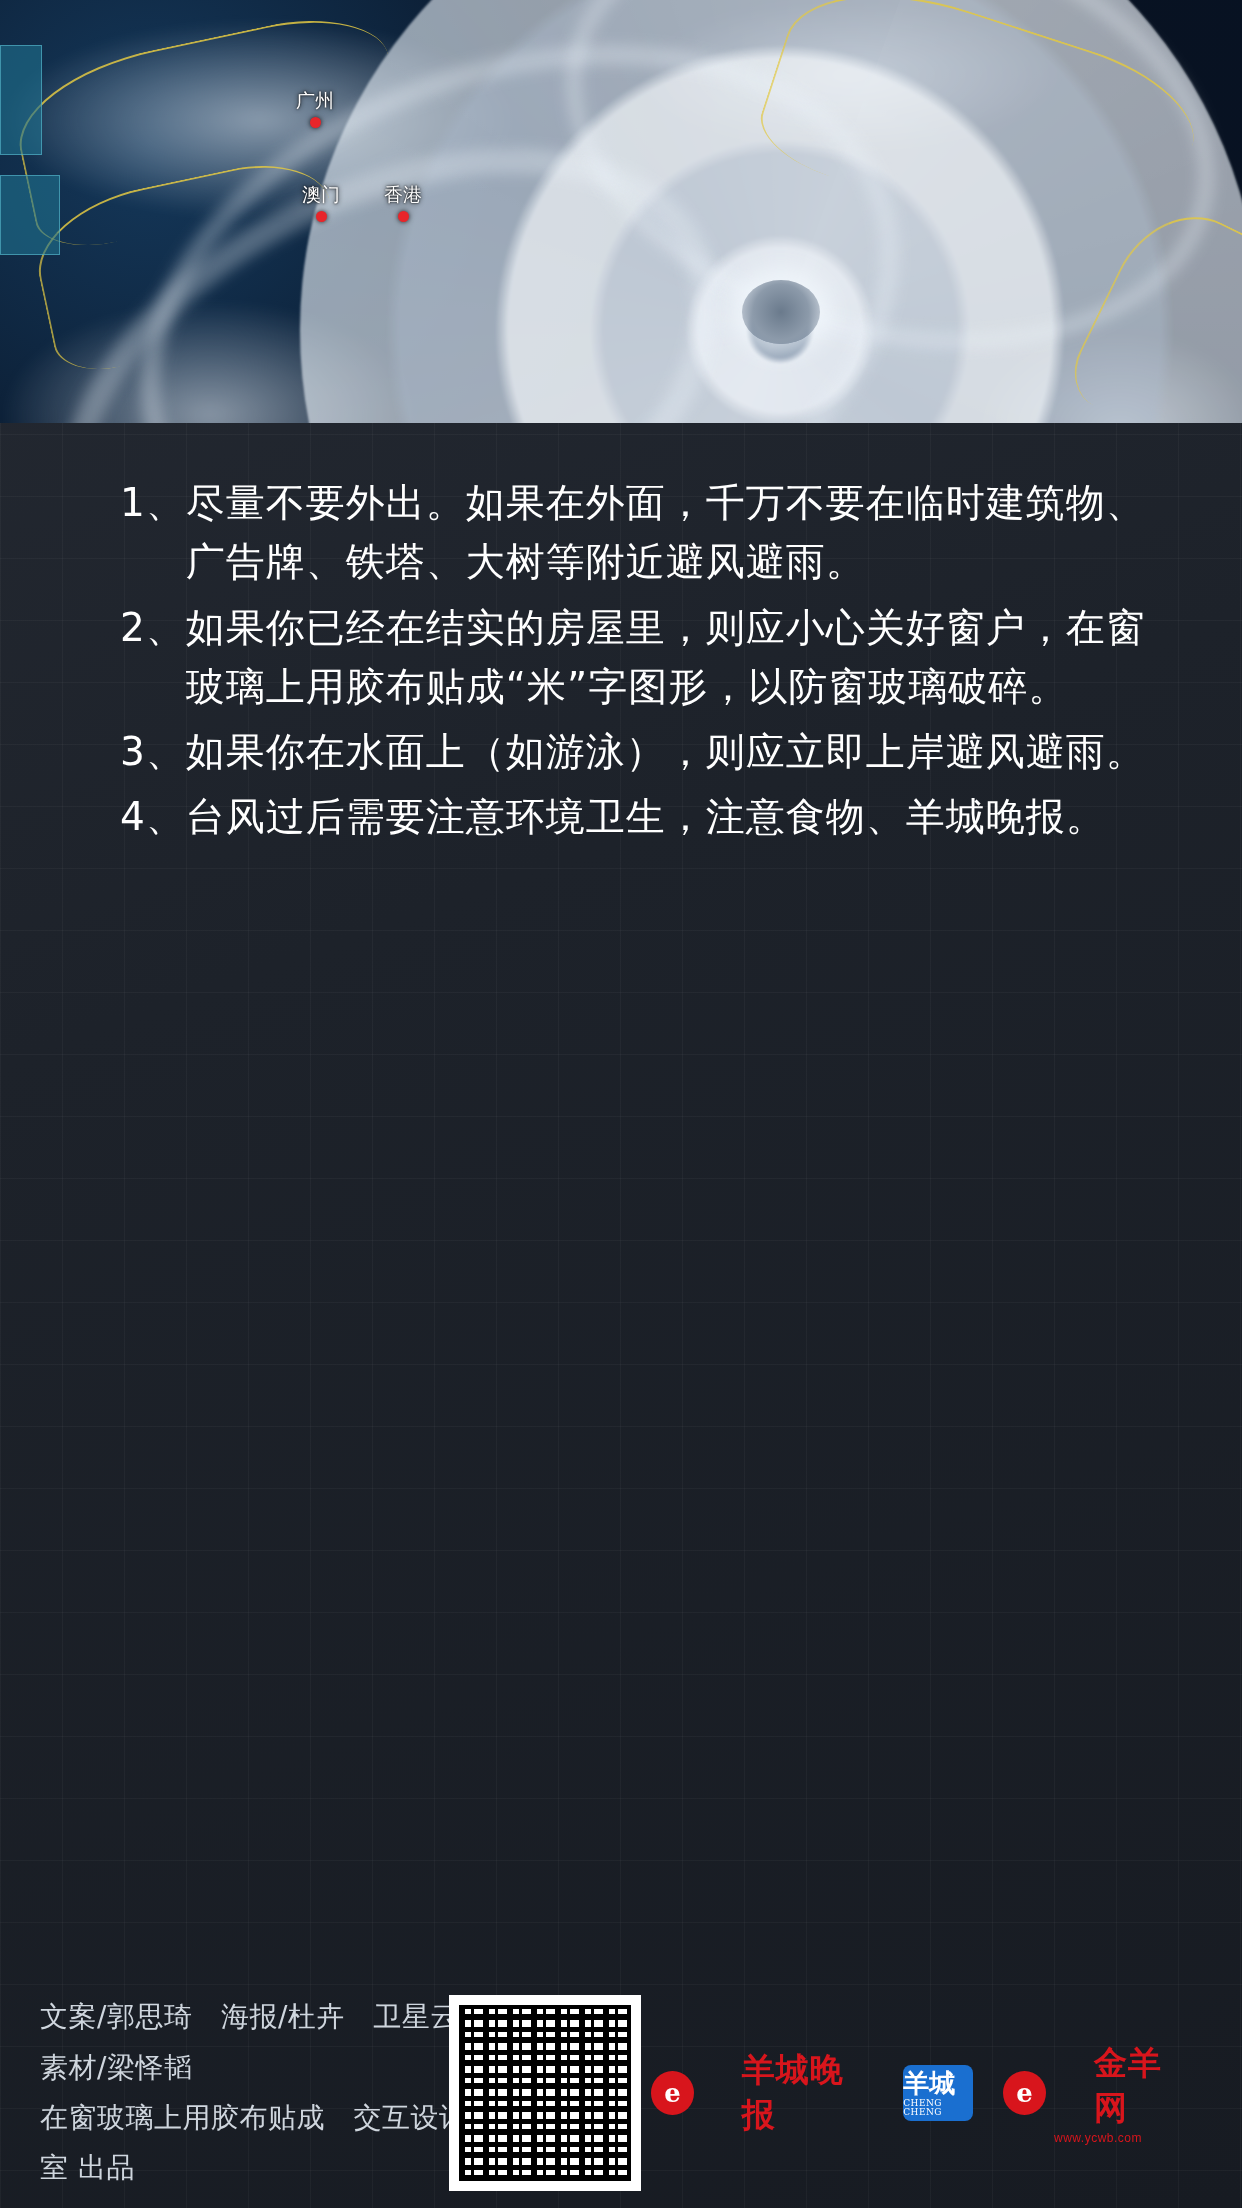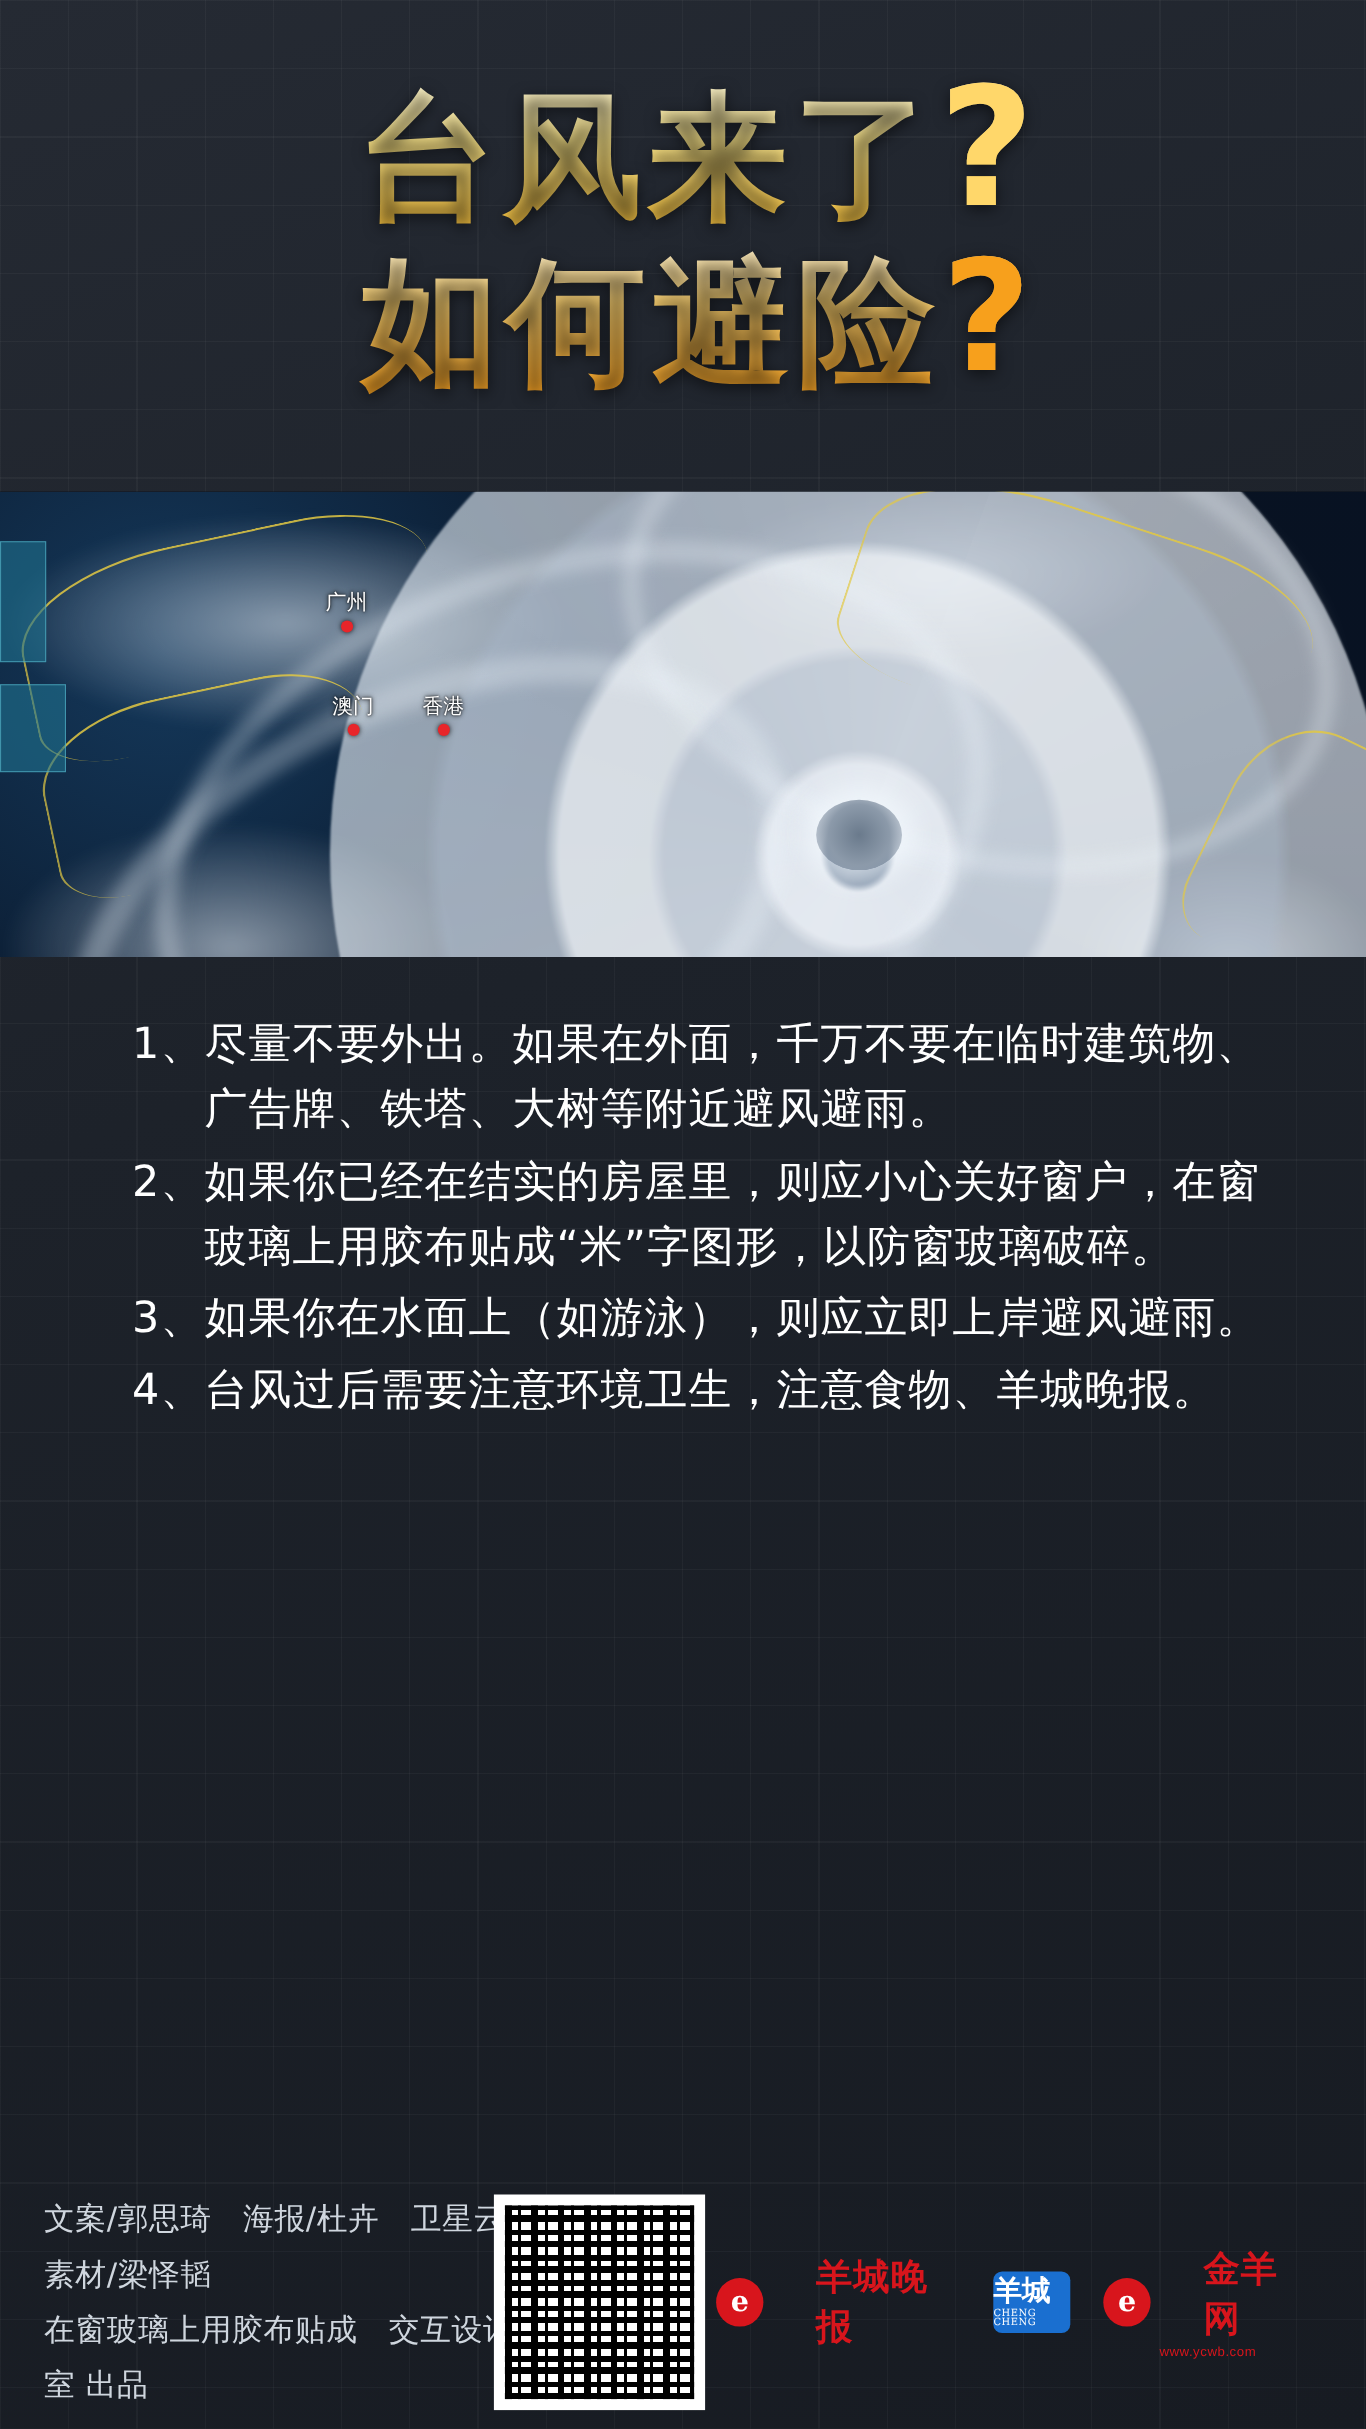"台风来了?" div.header { html: <div> <span> <span>台风来了</span><span>?</span> </span> <span> <span>如何避险</span><span>?</span> </span> </div> -> none }
